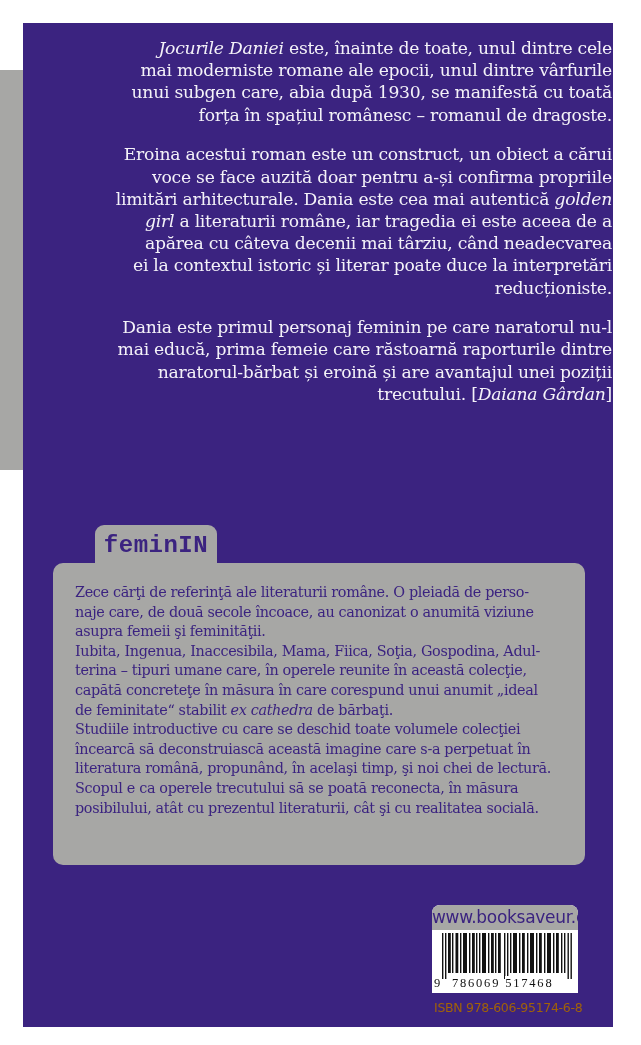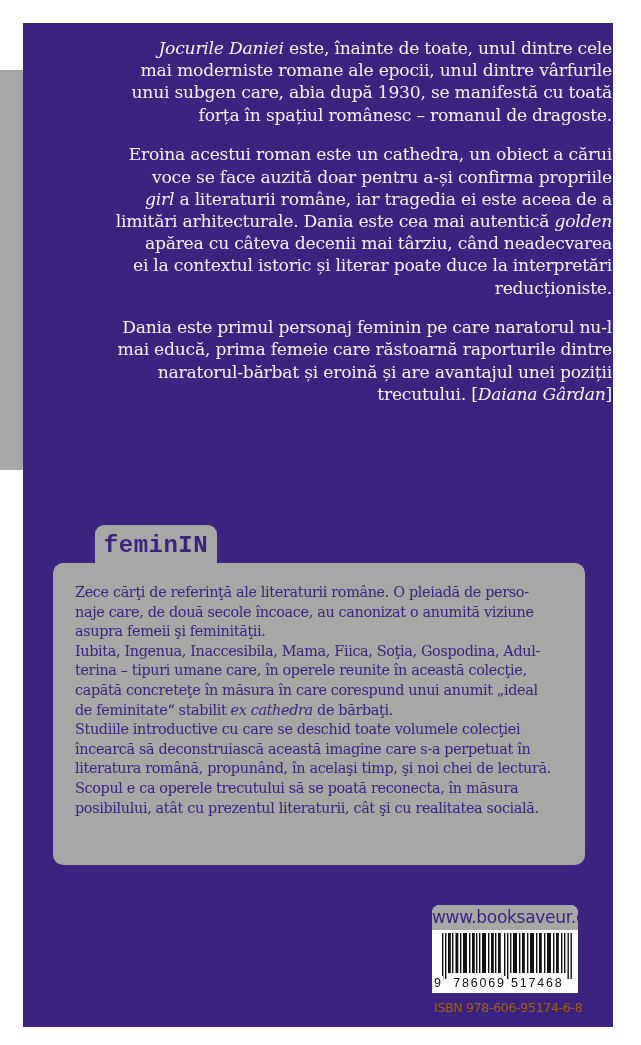"Eroina acestui roman este un" span.ln { text: cathedra -> construct }
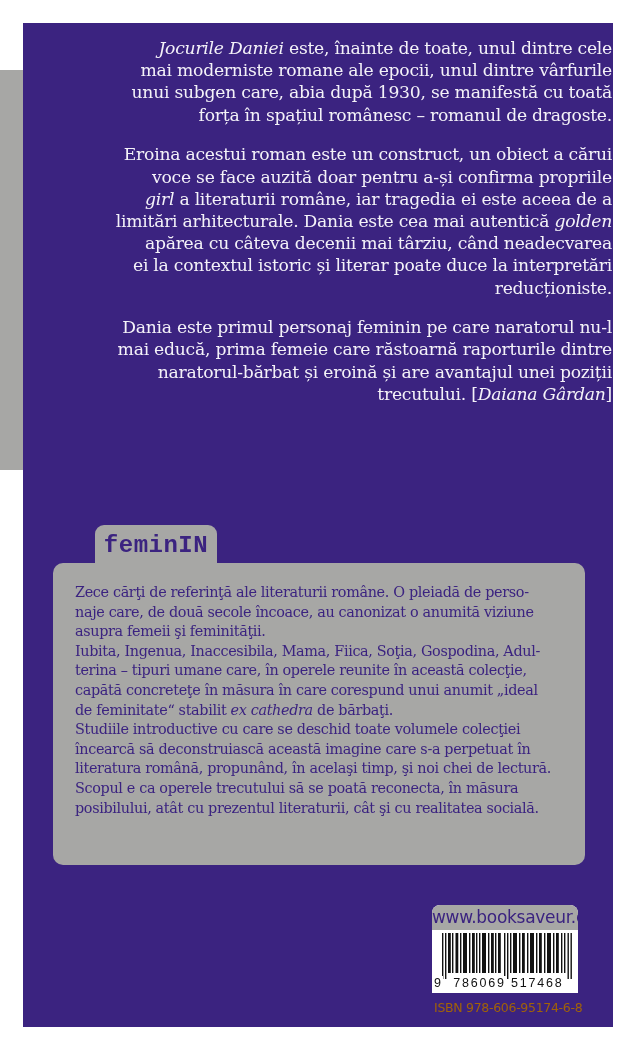"girl a literaturii române, iar" span.ln { order: before "limitări arhitecturale. Dania este cea" -> after "limitări arhitecturale. Dania este cea" }
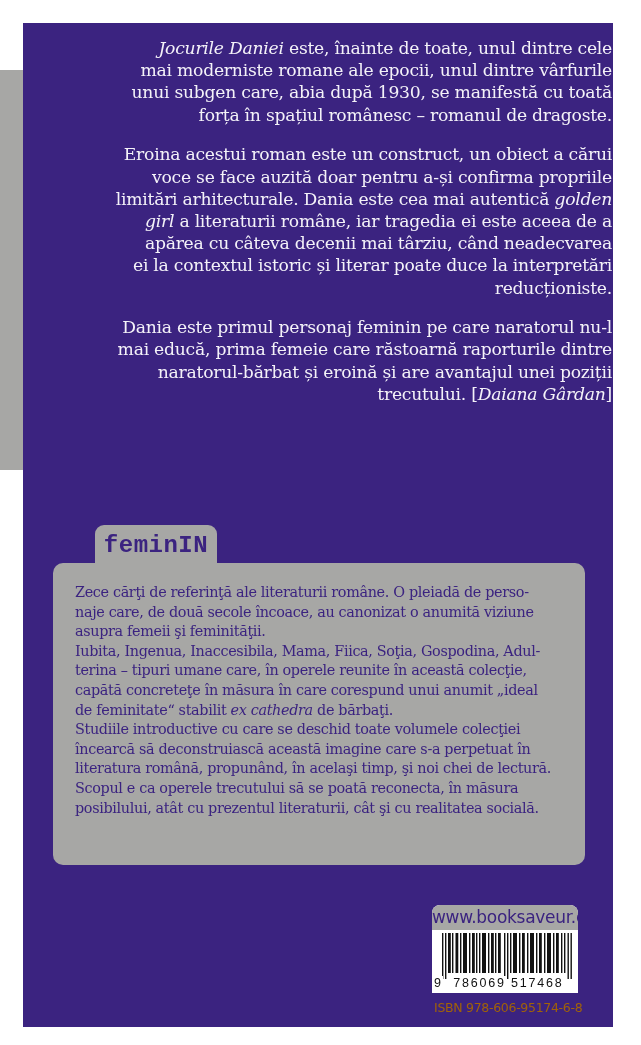"9 786069 517468" .barcode-digits { font-family: Liberation Sans, sans-serif -> Liberation Serif, serif }
